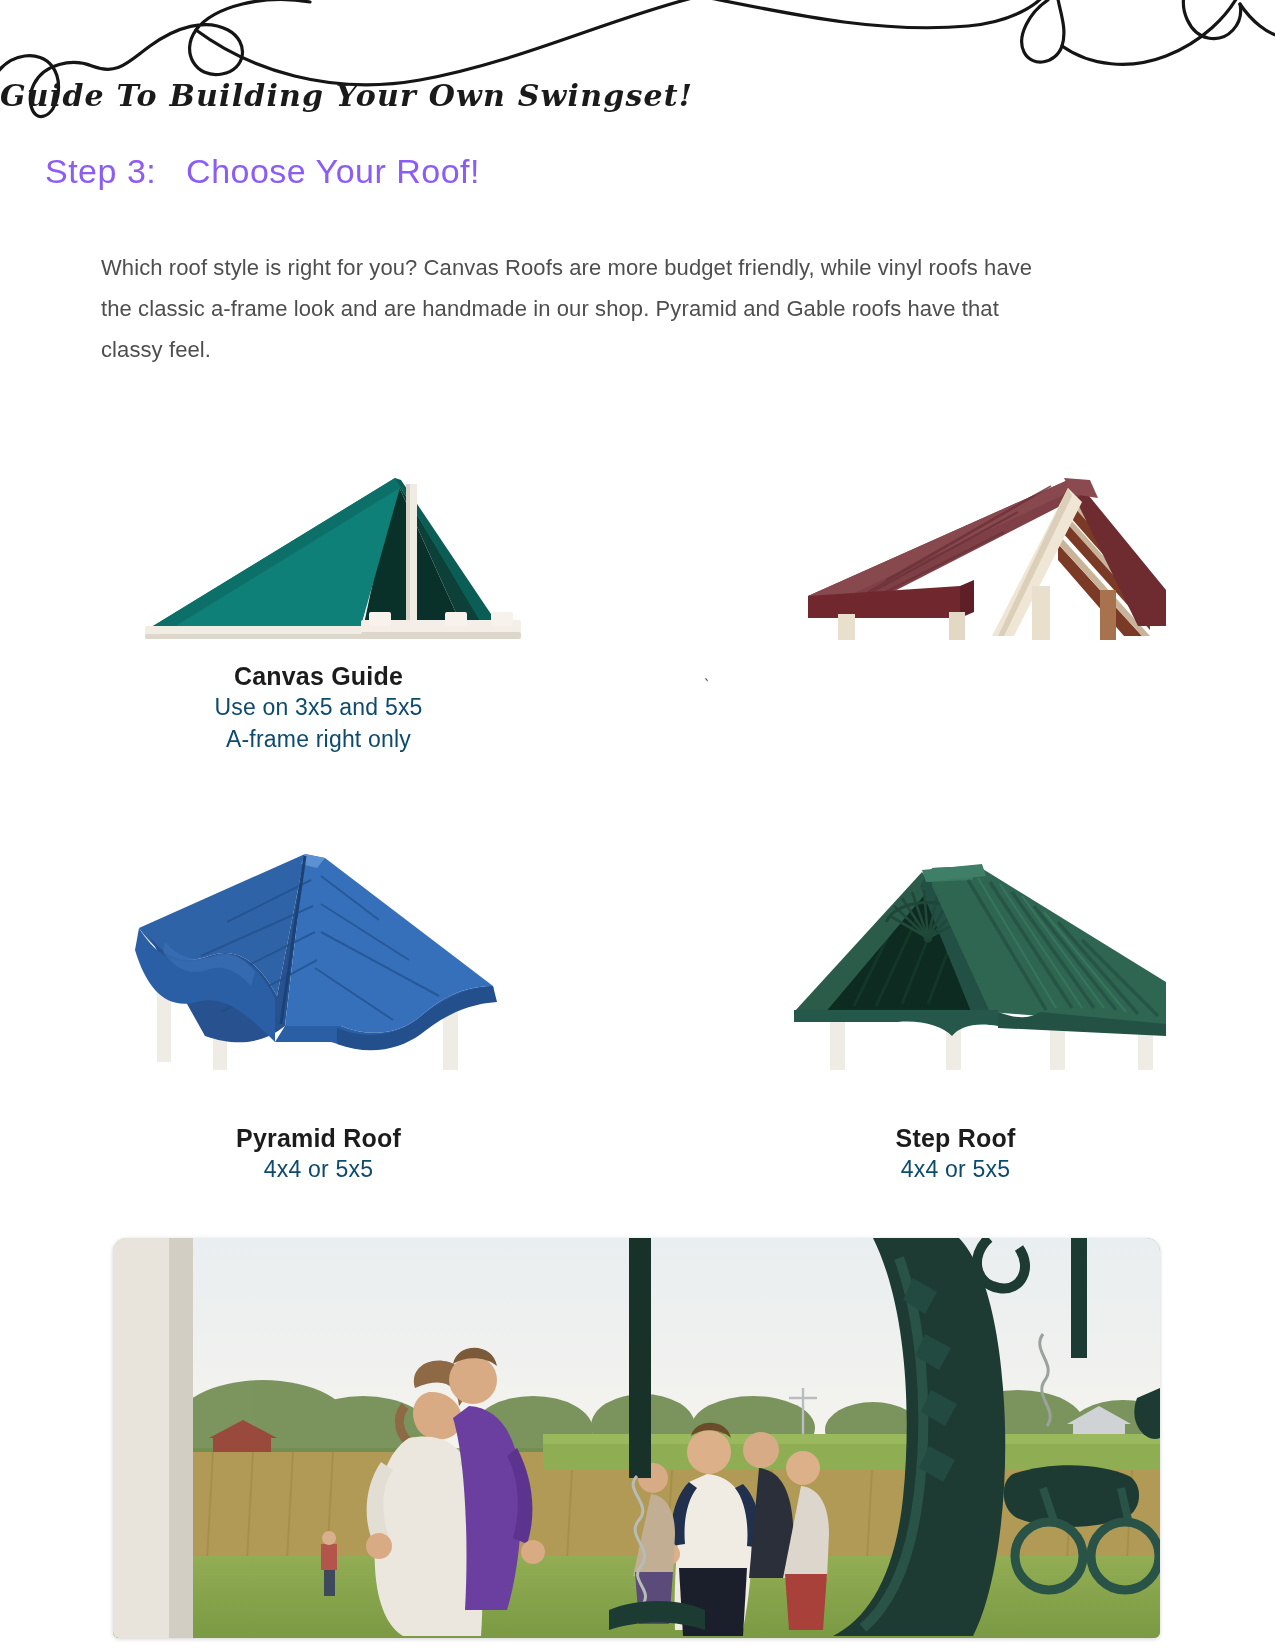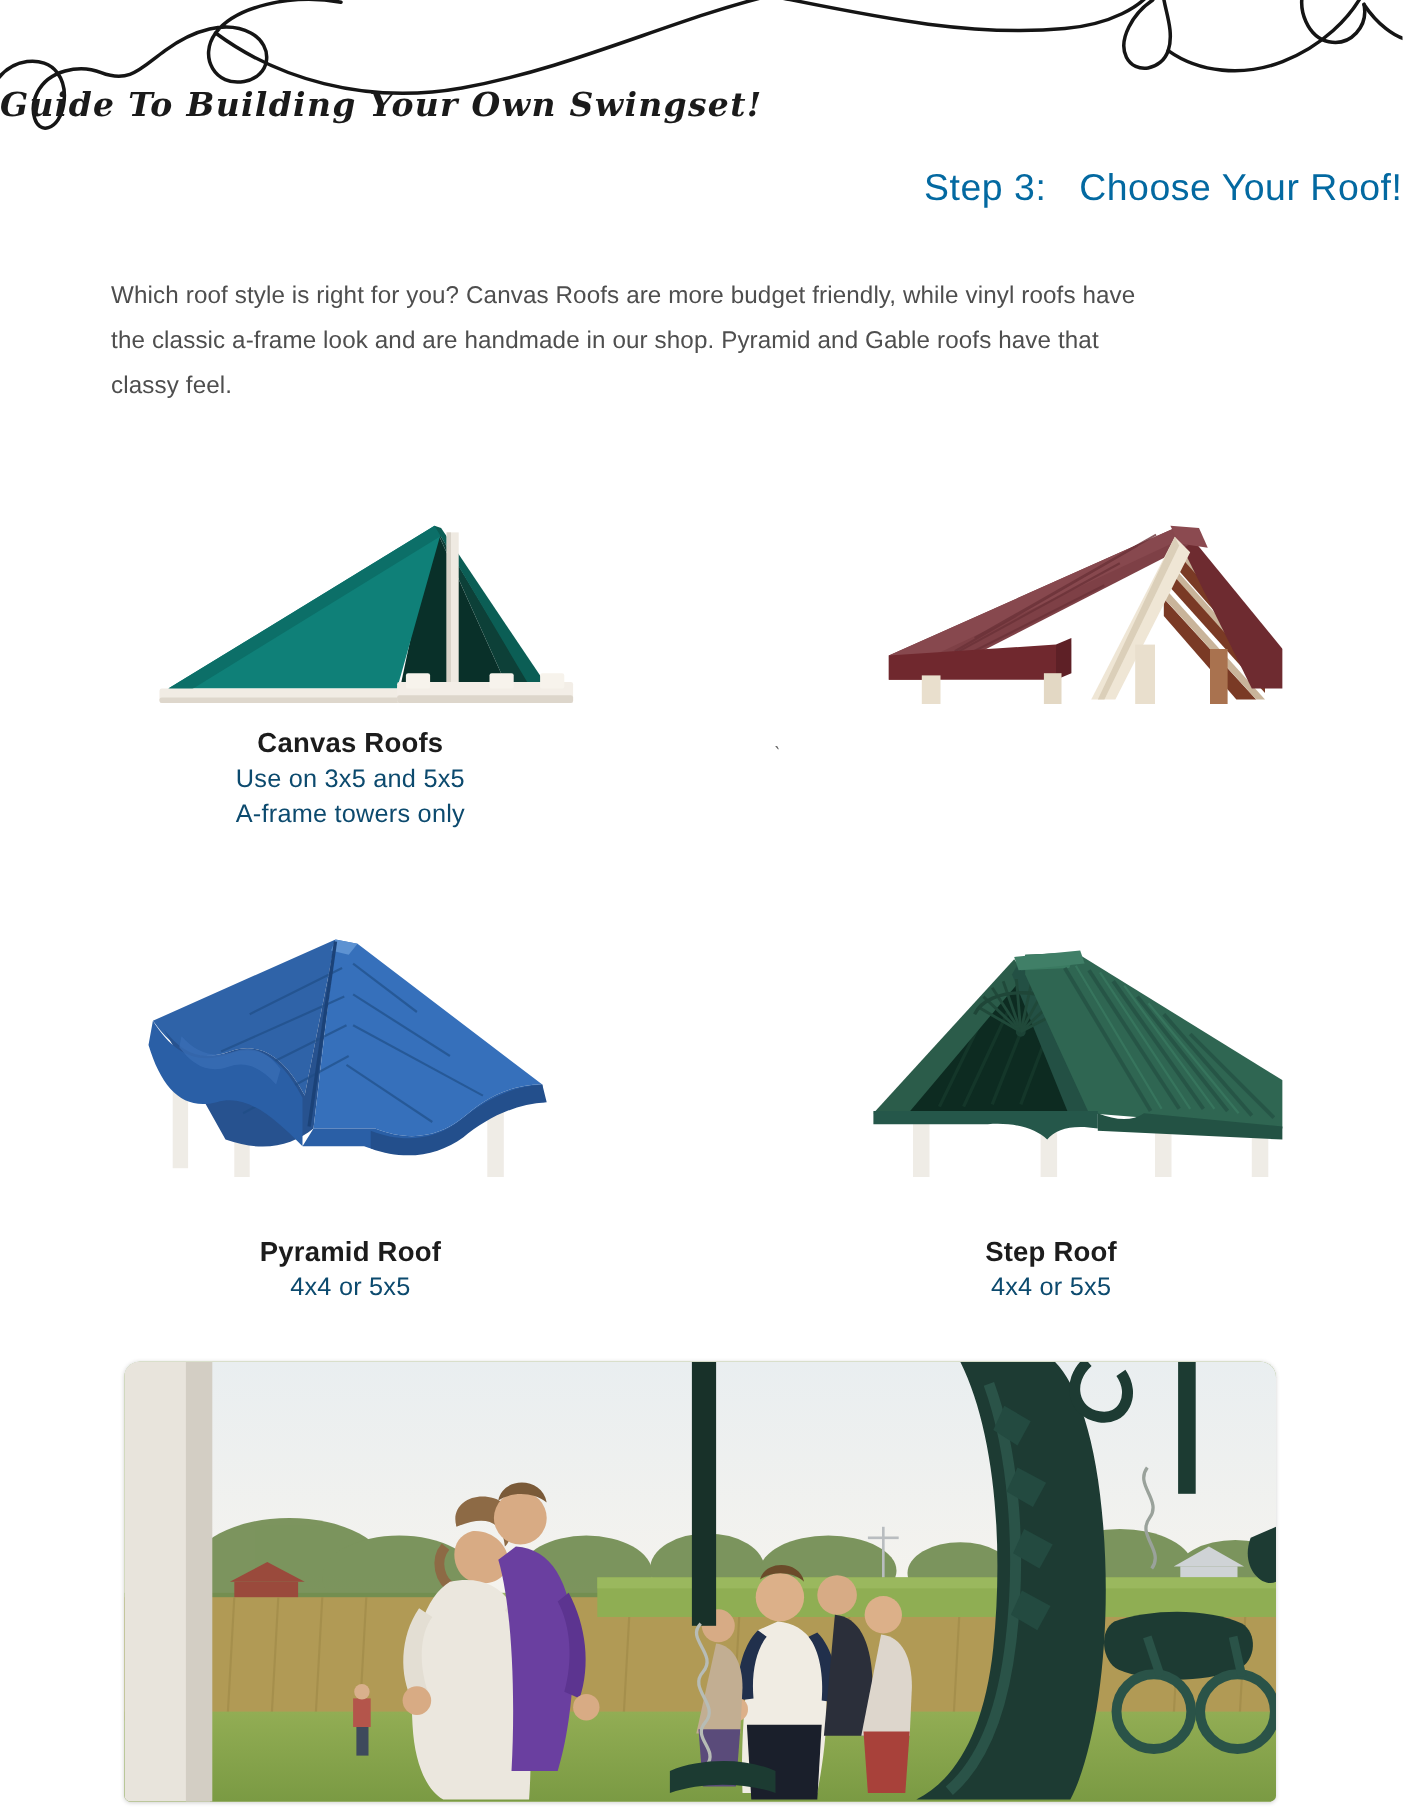"Step 3: Choose Your Roof!" .step-title { color: #0369a1 -> #8b5cf6; text-align: right -> left }
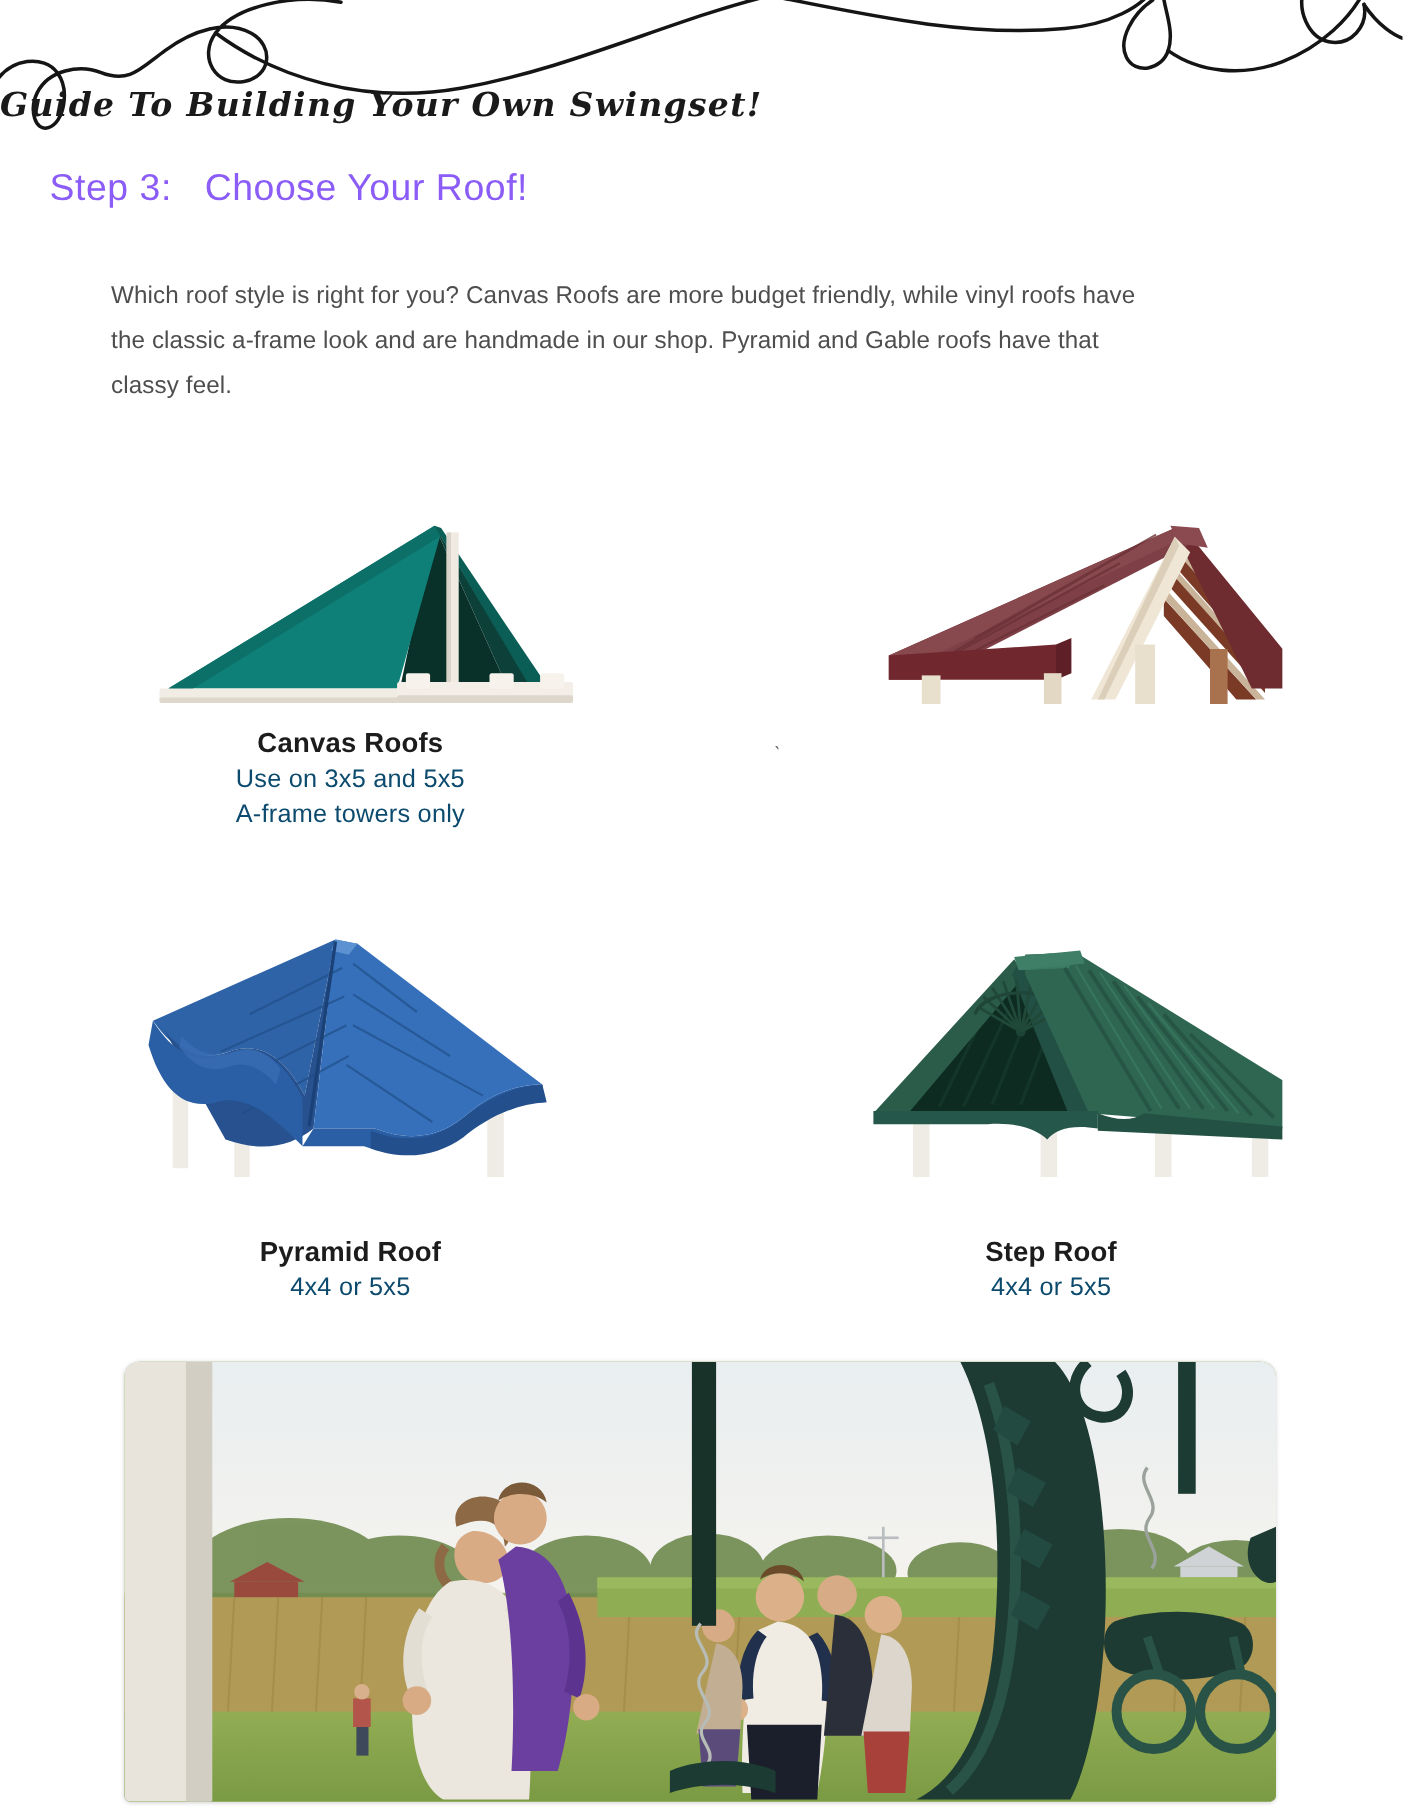"Canvas Roofs" div.cap-title { text: Roofs -> Guide }
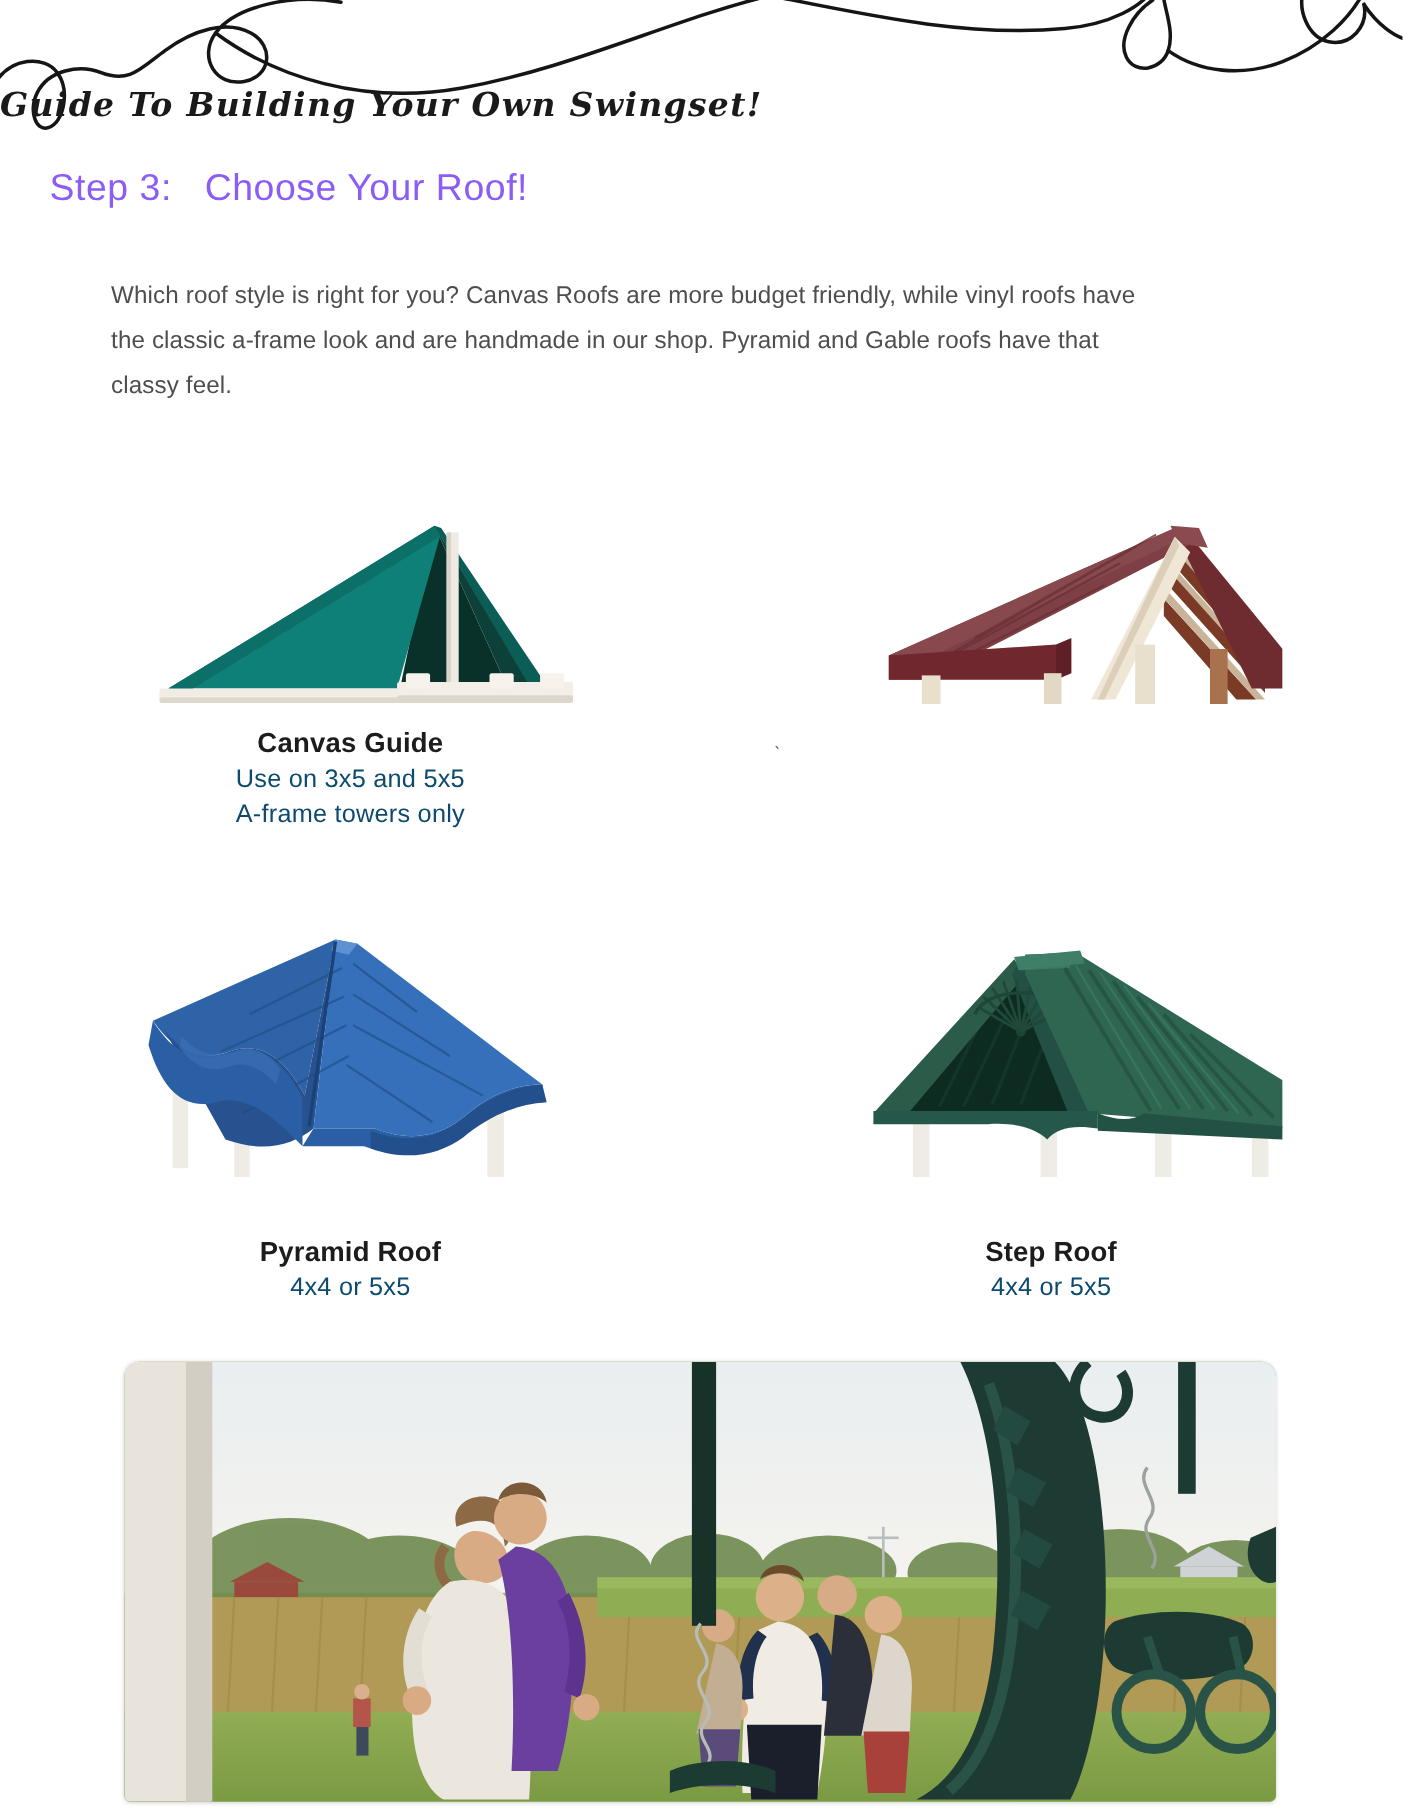"A-frame towers only" div.cap-sub { text: towers -> right }
